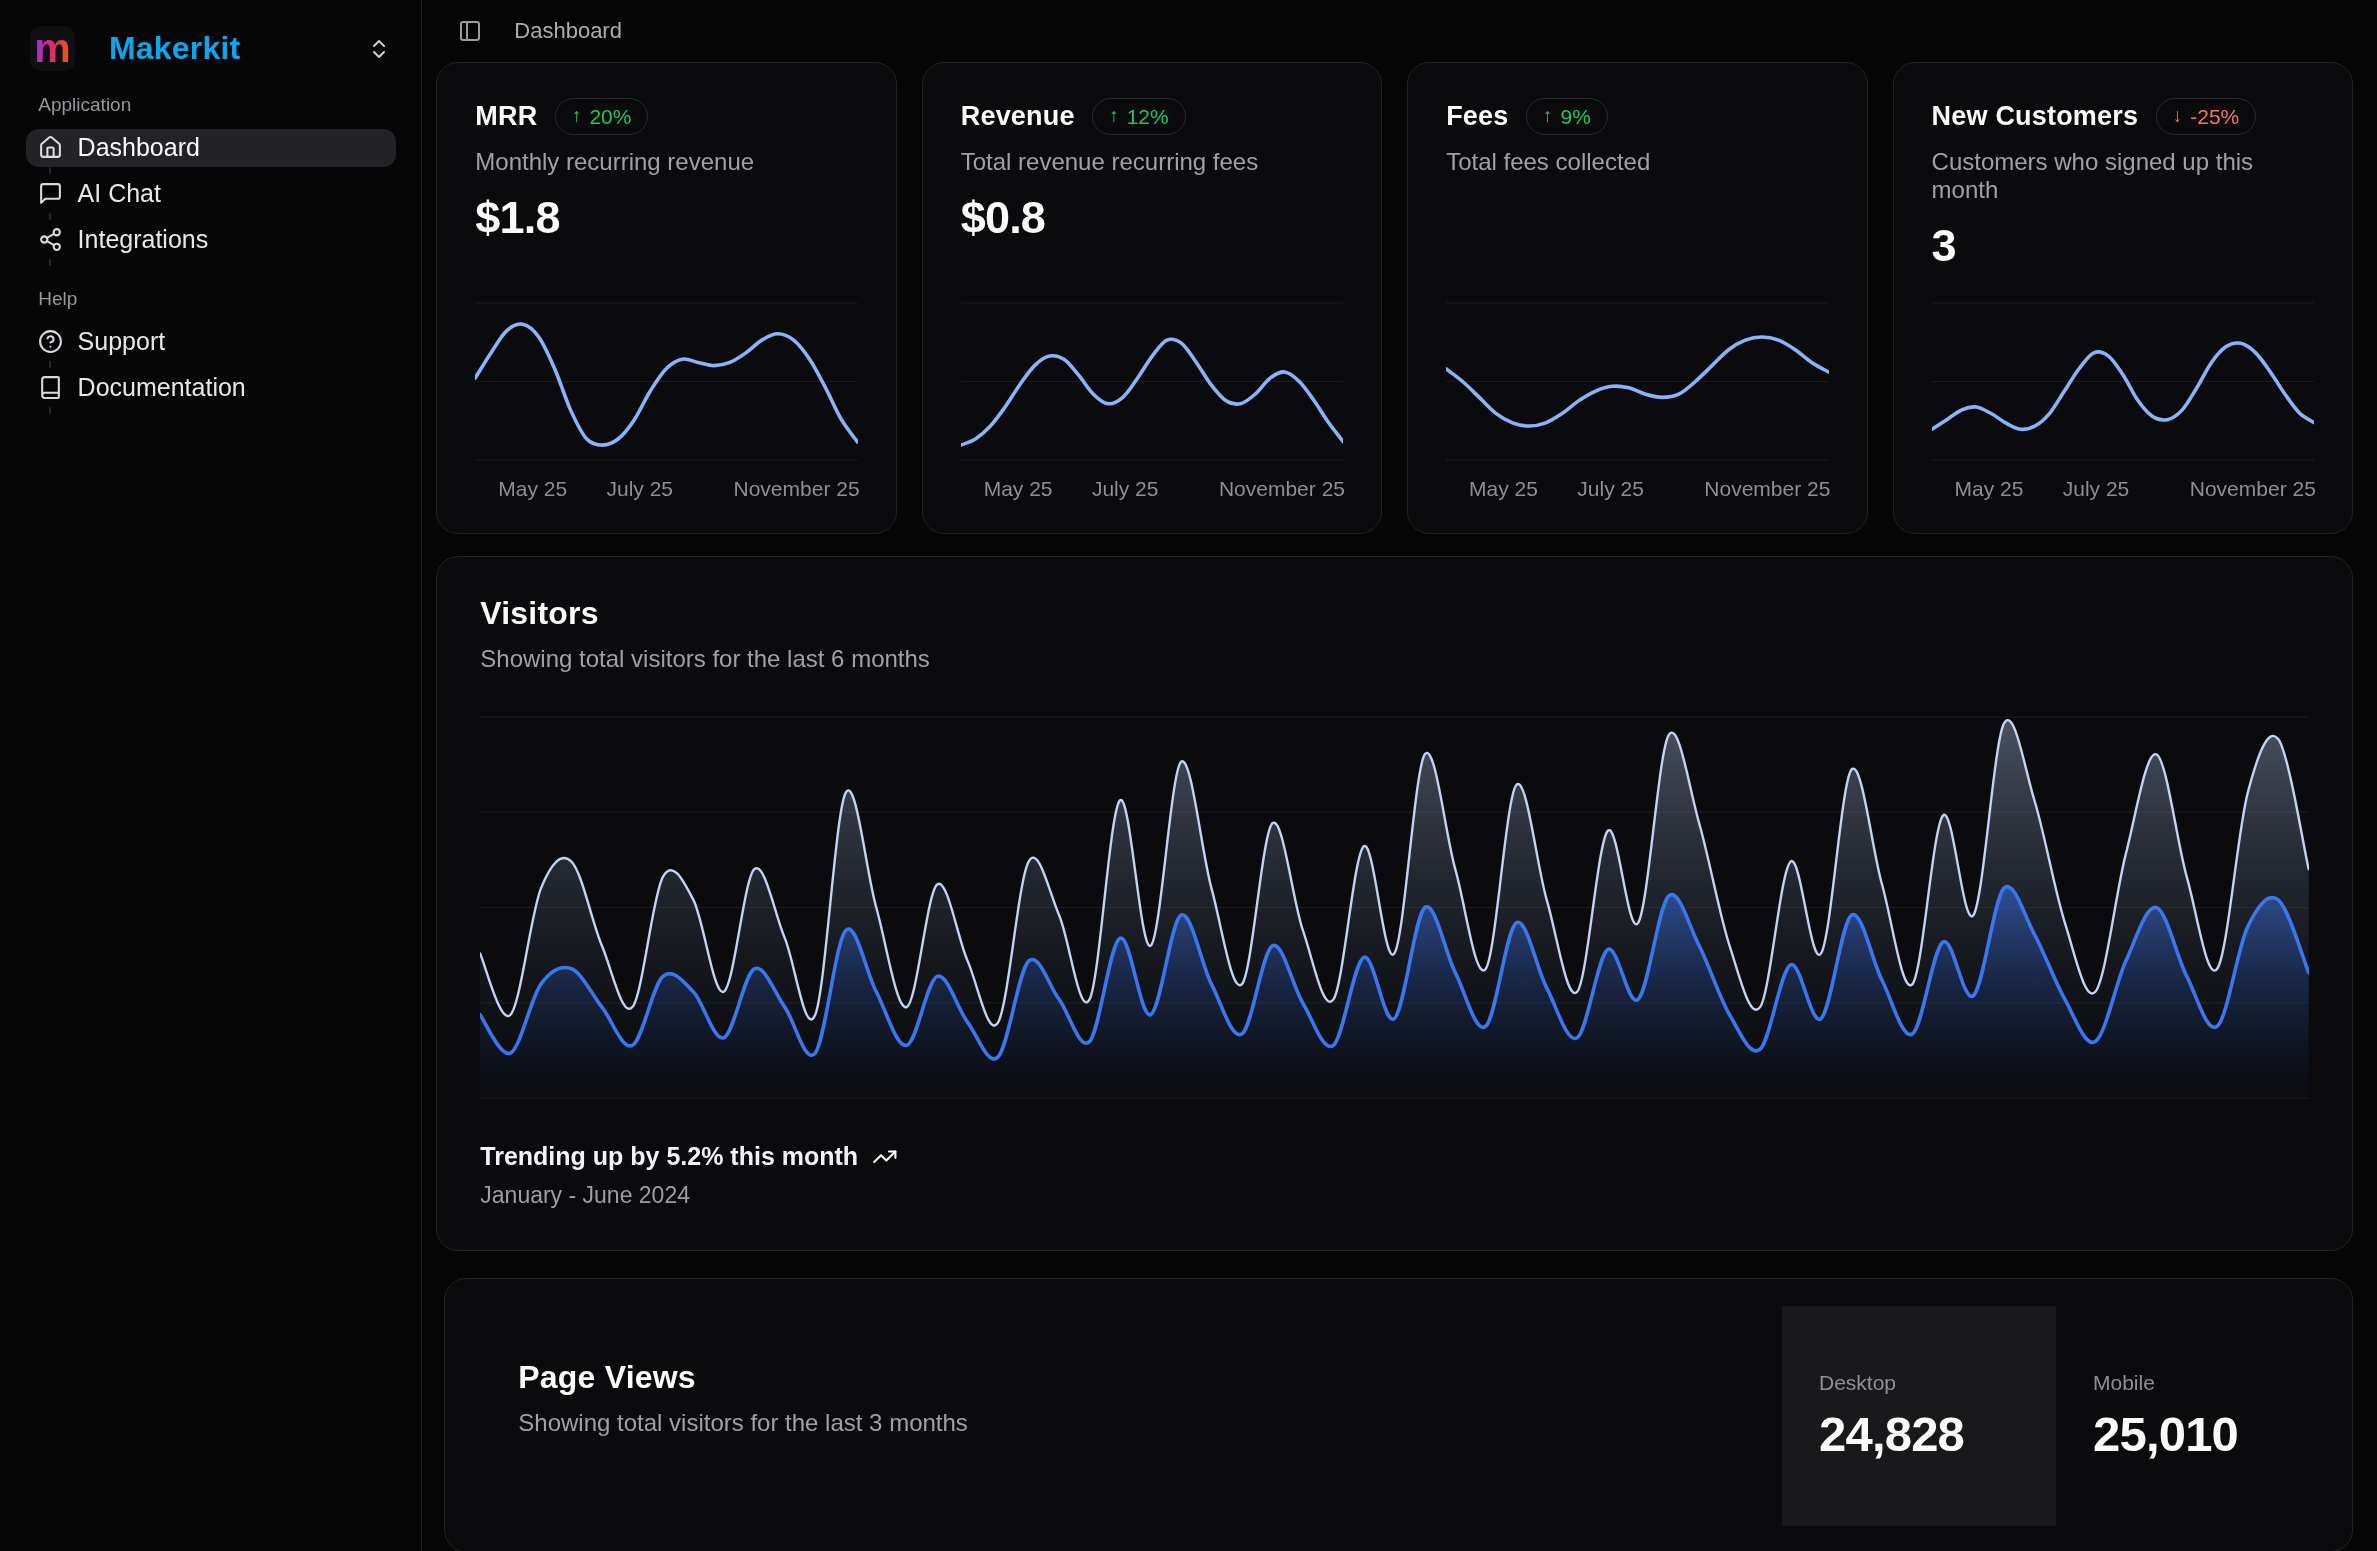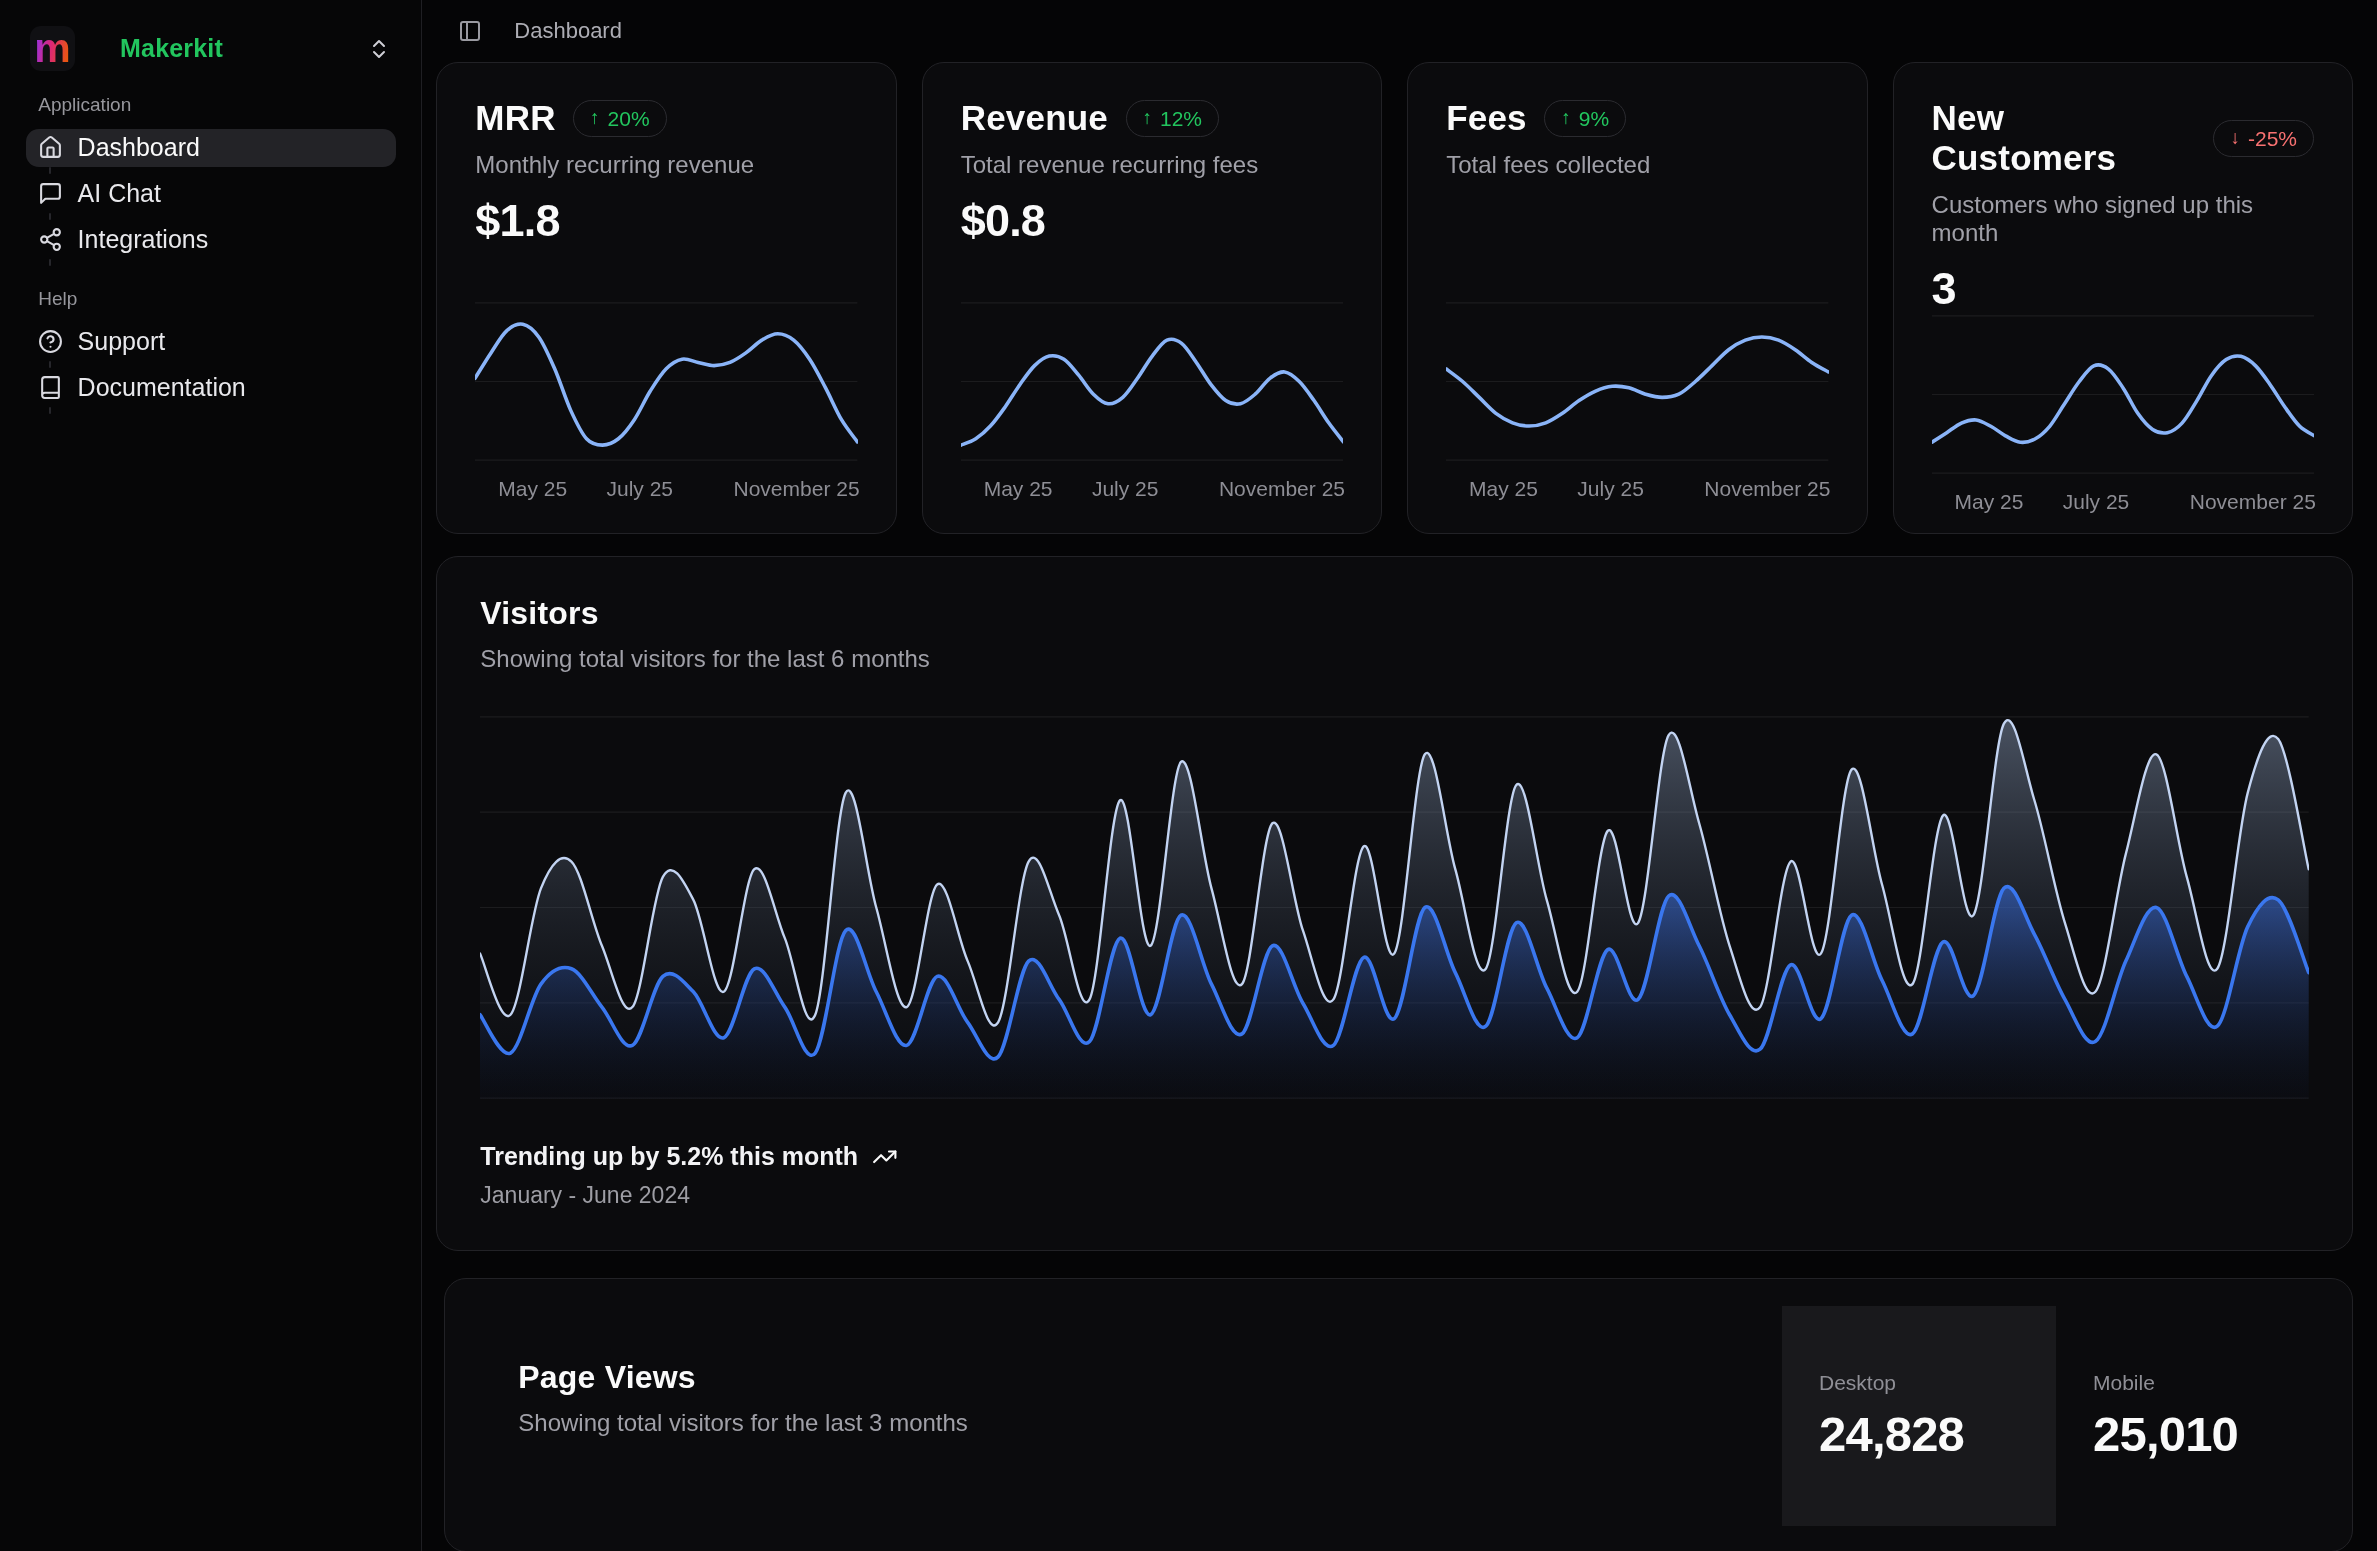"Makerkit" .brand-name { color: #22c55e -> #0ea5e9; font-size: 25px -> 32px; margin-left: 45px -> 34px }
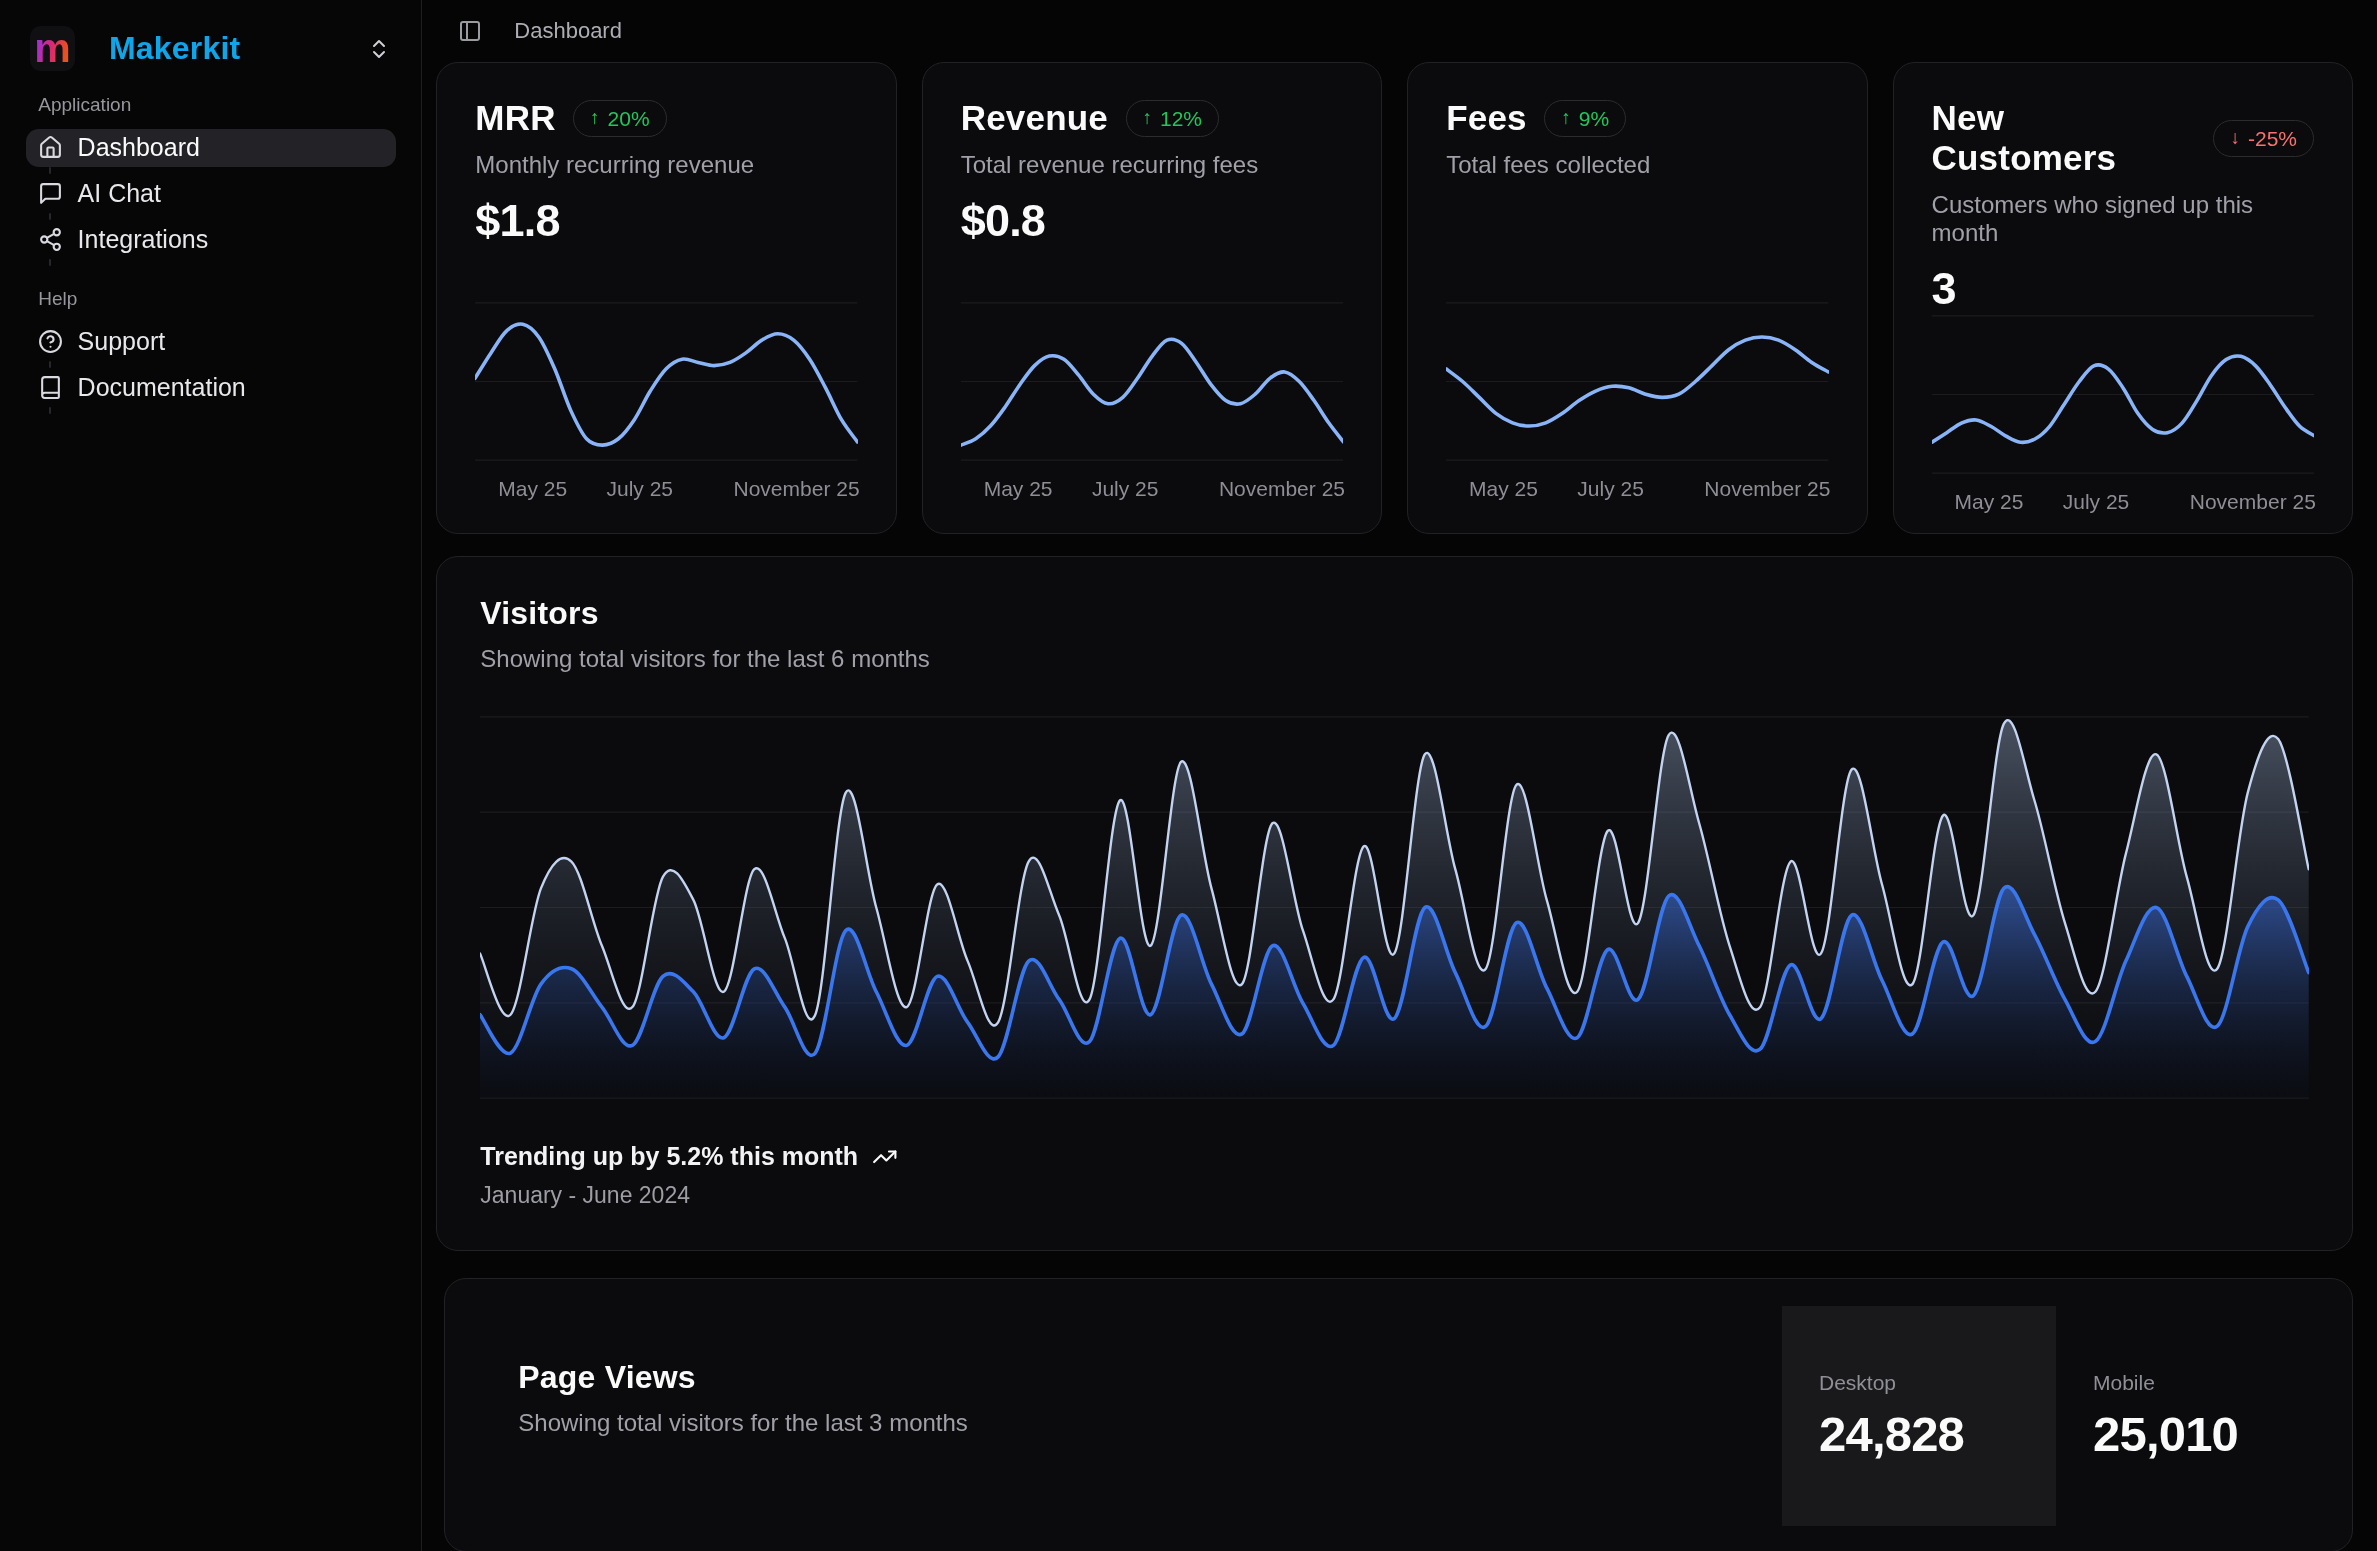"MRR" .stat-title { font-size: 35px -> 27px }
